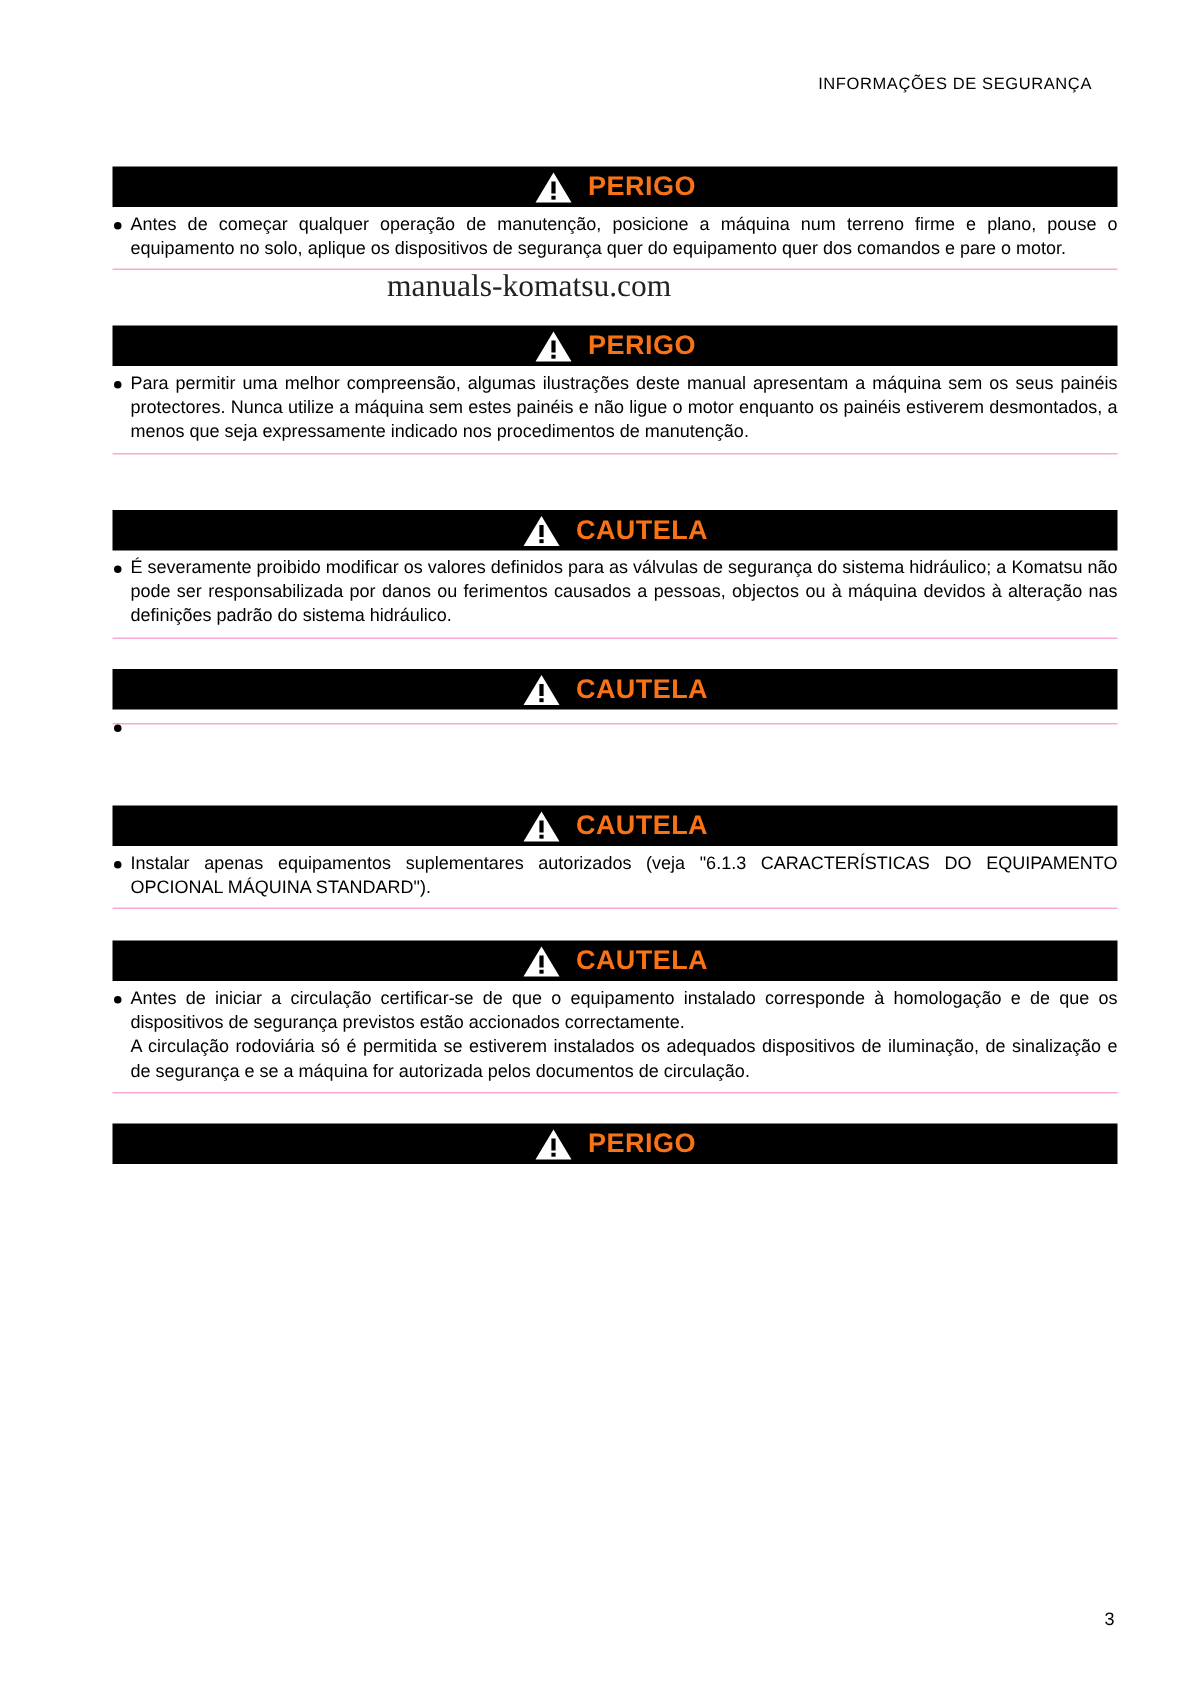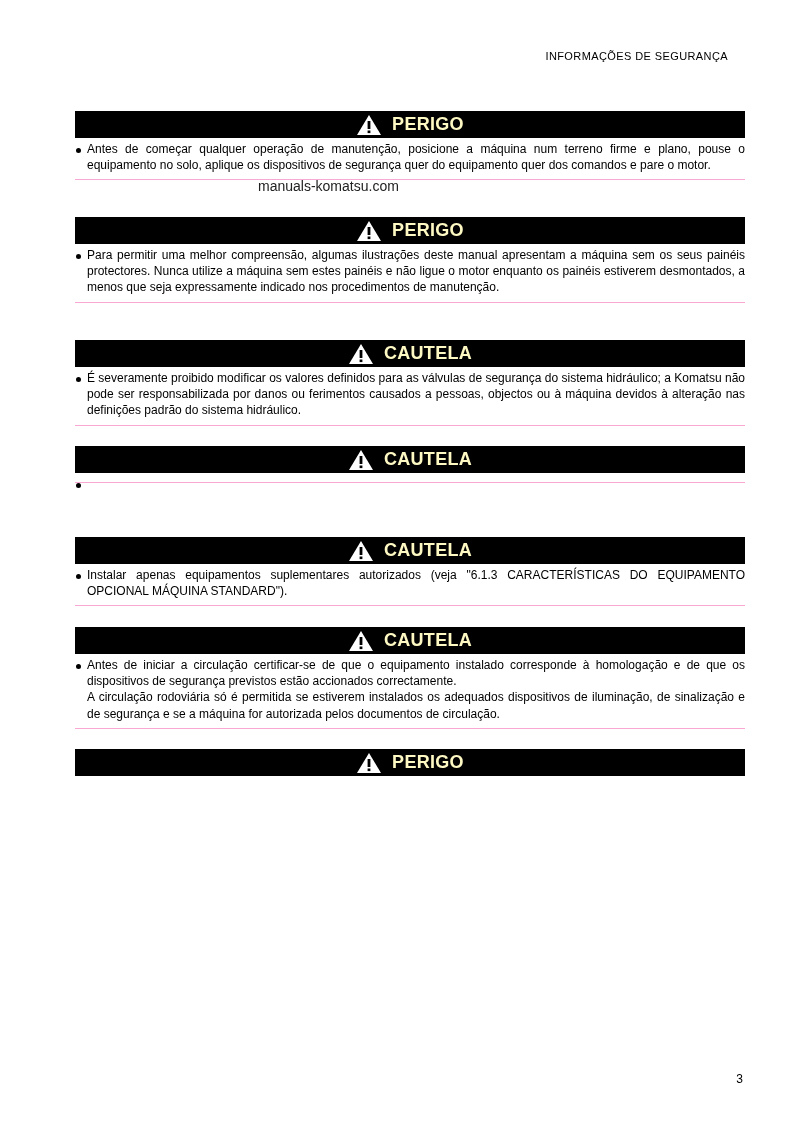"PERIGO" .notice-bar { color: #fef9c3 -> #f97316 }
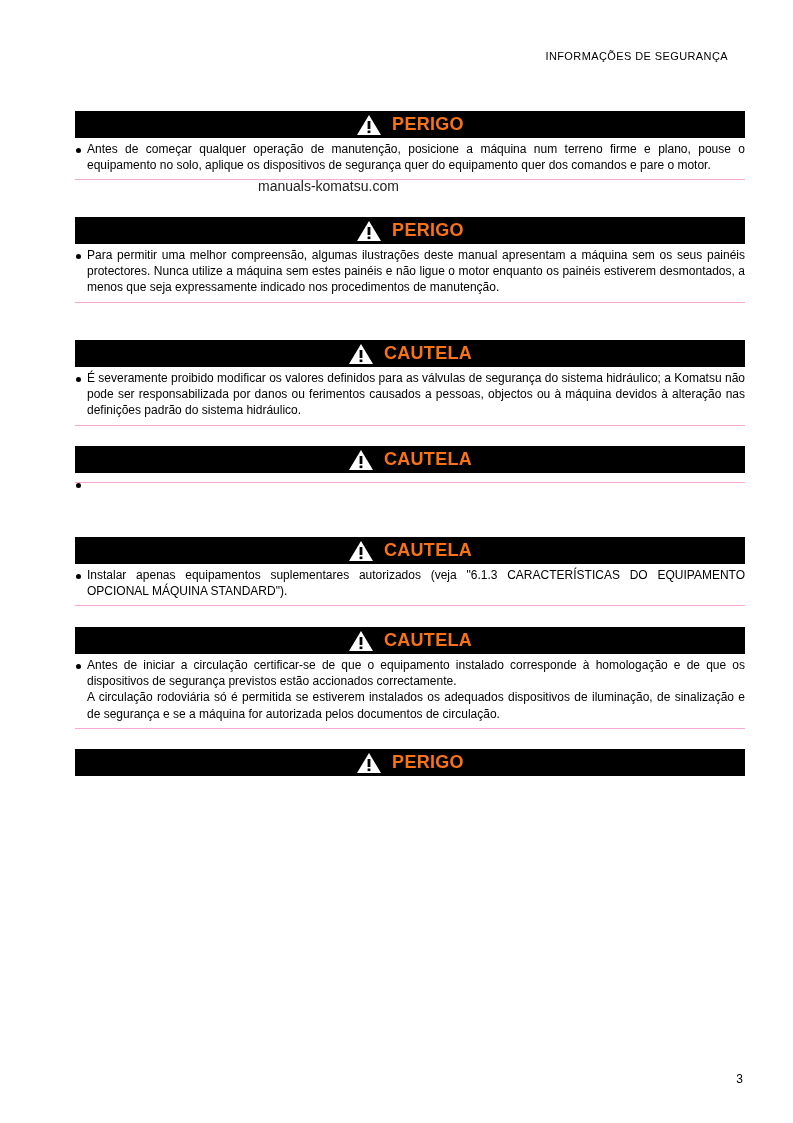"manuals-komatsu.com" .watermark { font-family: Liberation Sans, sans-serif -> Liberation Serif, serif; font-size: 14px -> 21px }
